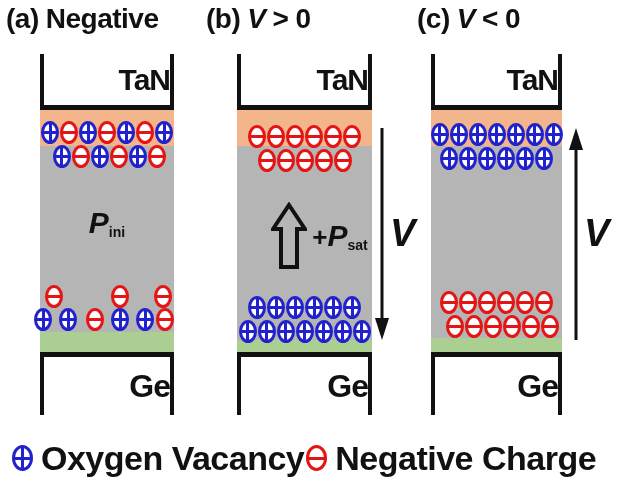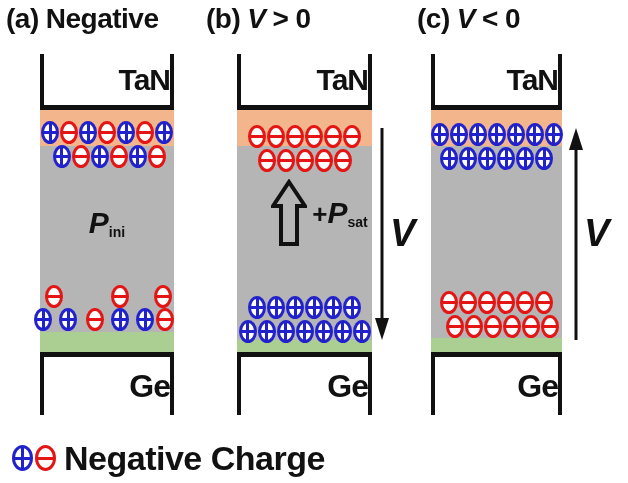"+Psat" .pol-wrap-bc { top: 69px -> 92px }
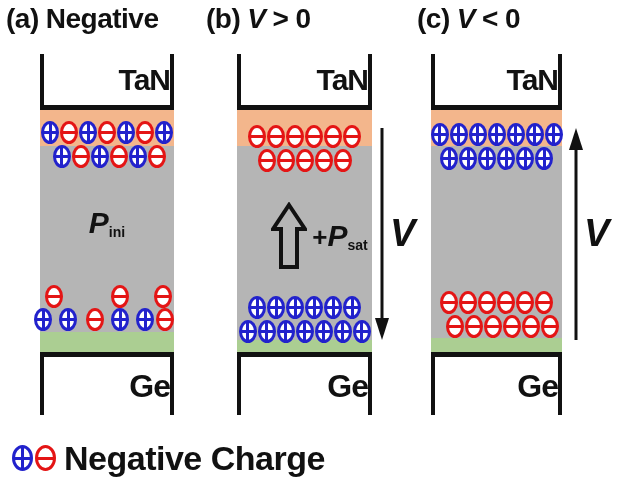"Oxygen Vacancy" span.lg-label { html: none -> <span>Oxygen Vacancy</span> }
